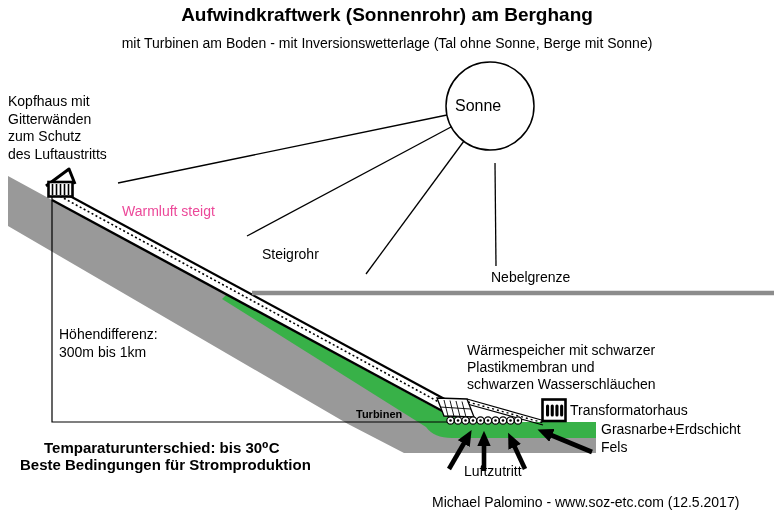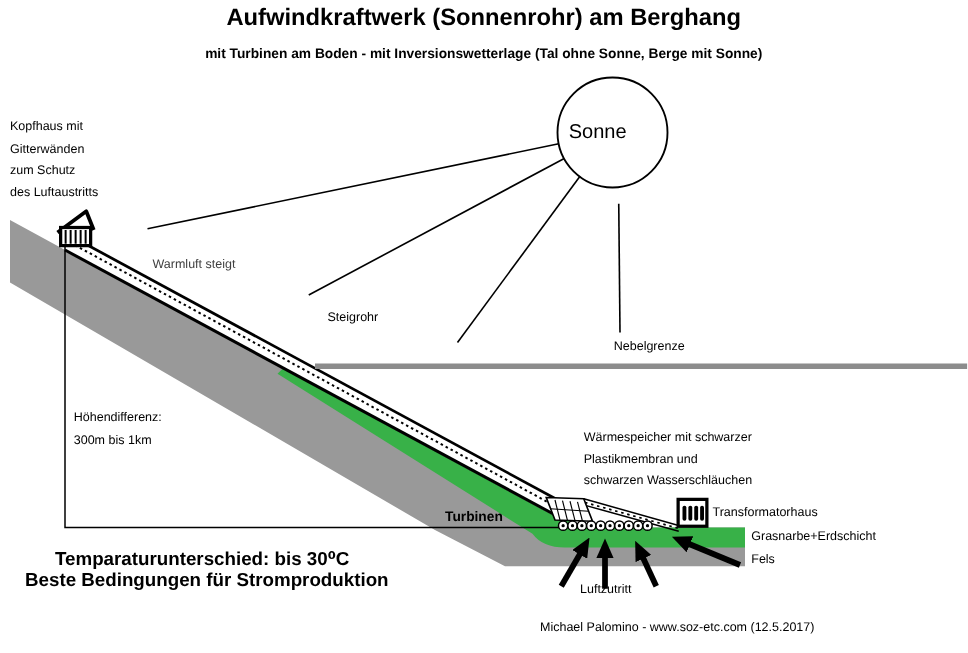"mit Turbinen am Boden -" .subtitle { font-size: 11px -> 14px; font-weight: bold -> normal }
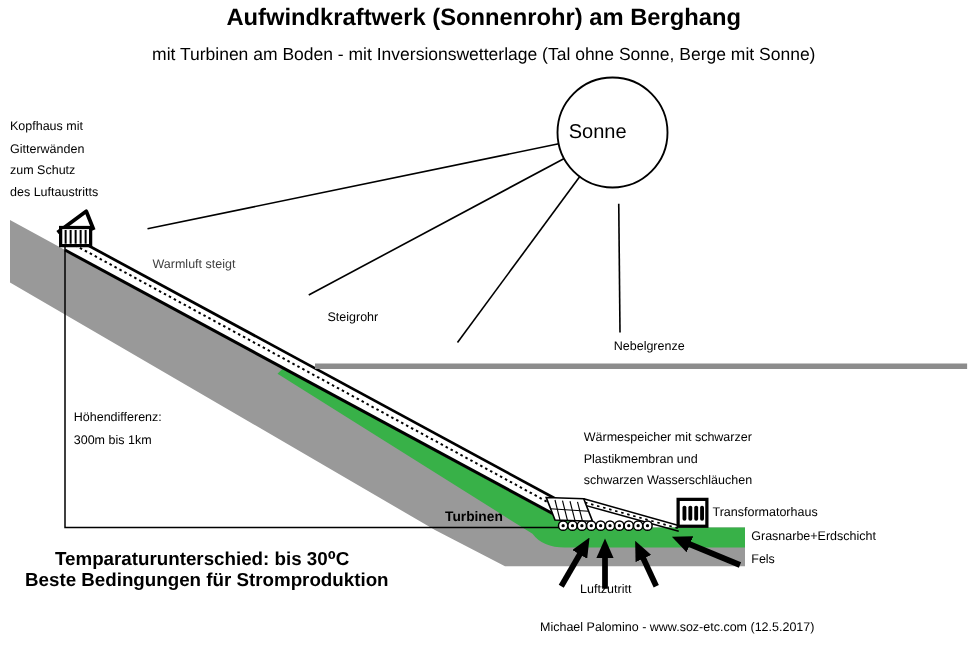"Kopfhaus mit" .label { font-size: 10px -> 14px }
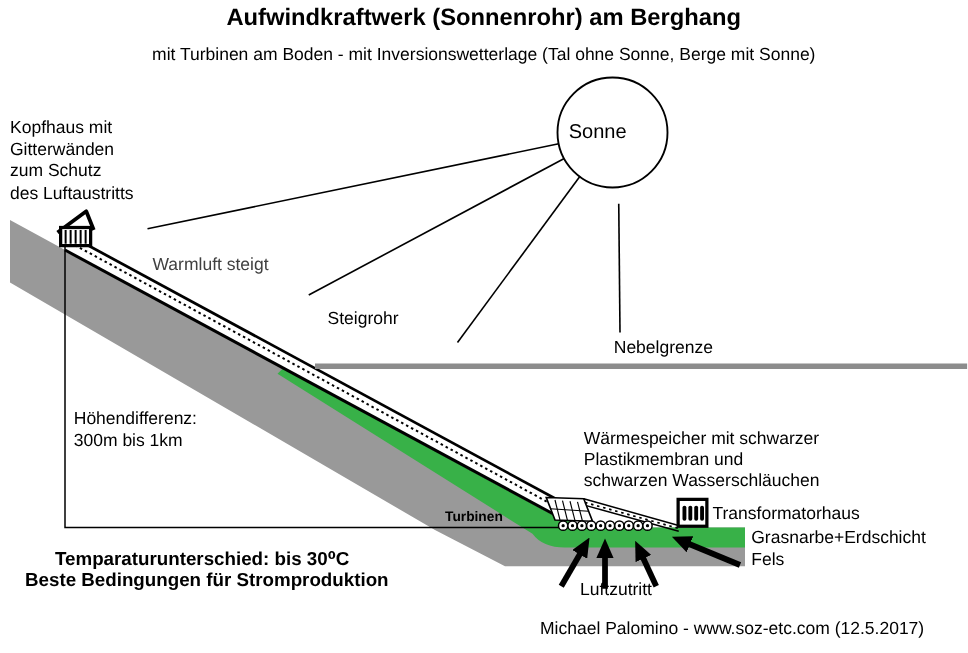"Warmluft steigt" .blue { color: #404040 -> #ec4899 }
